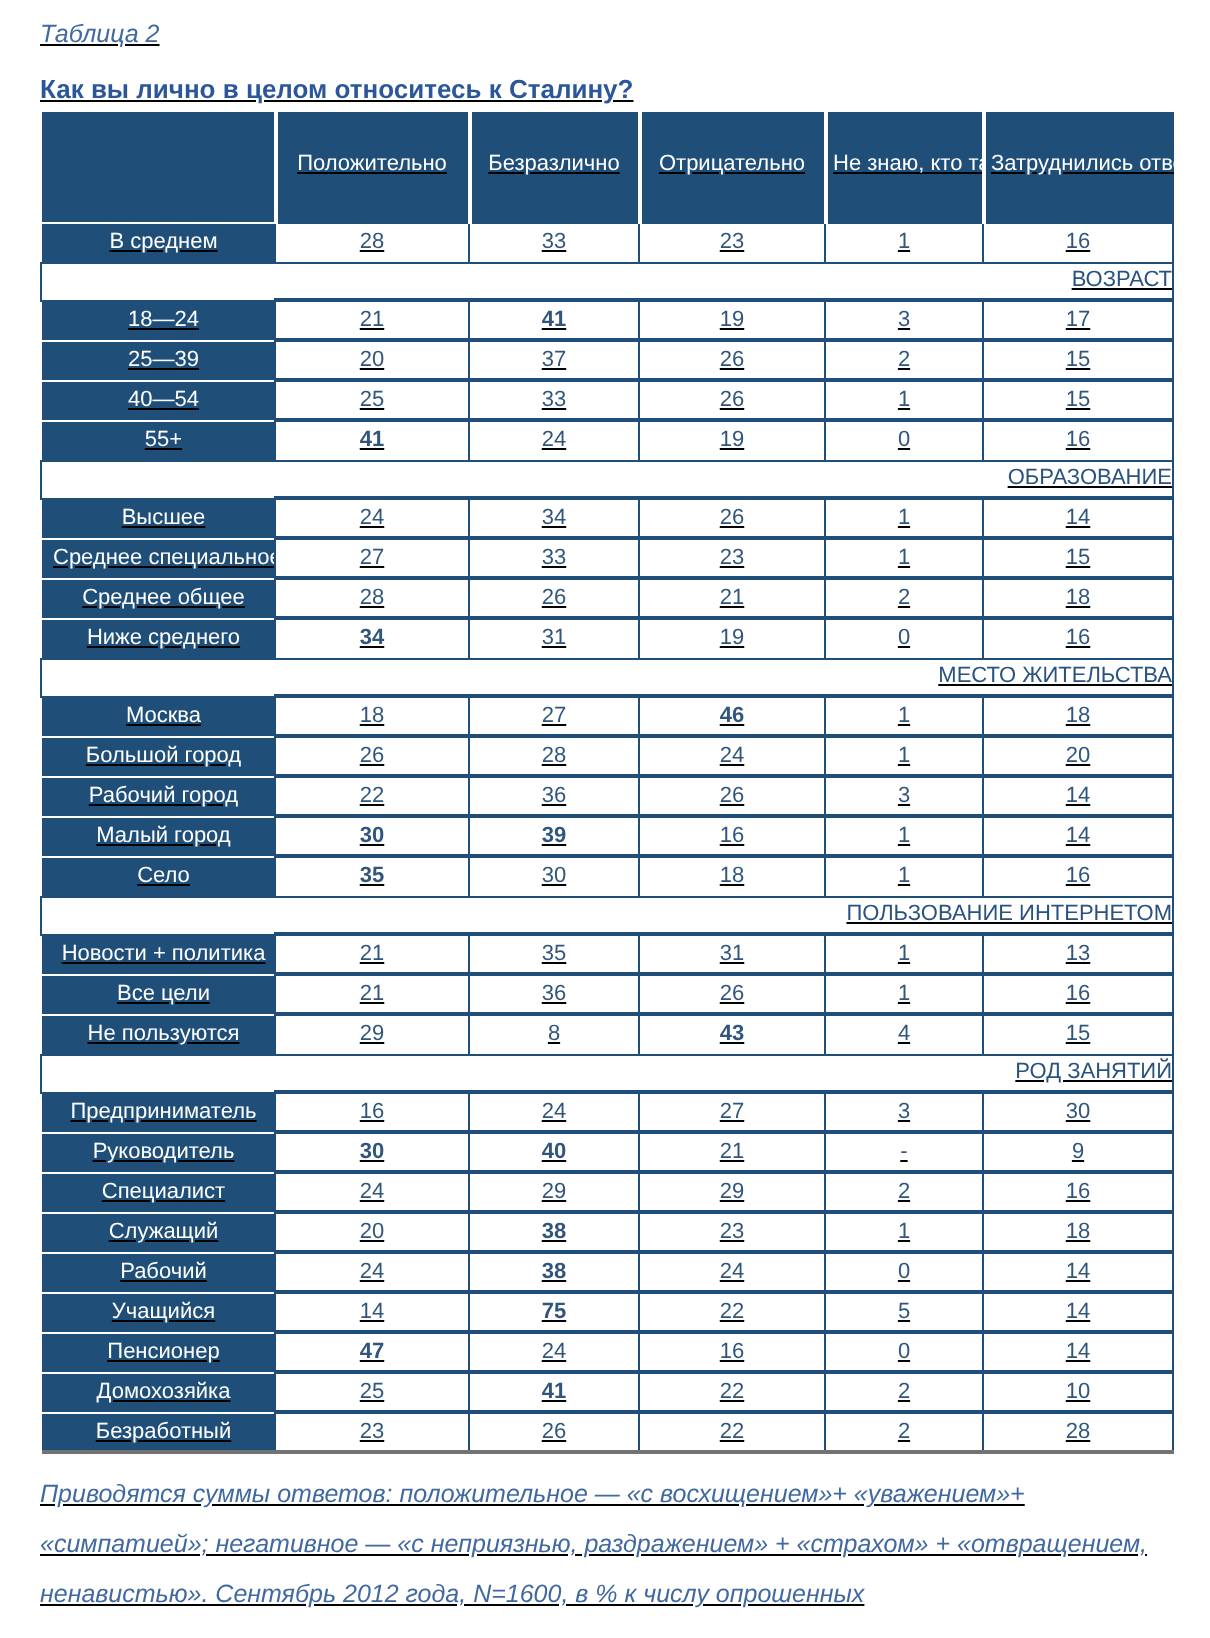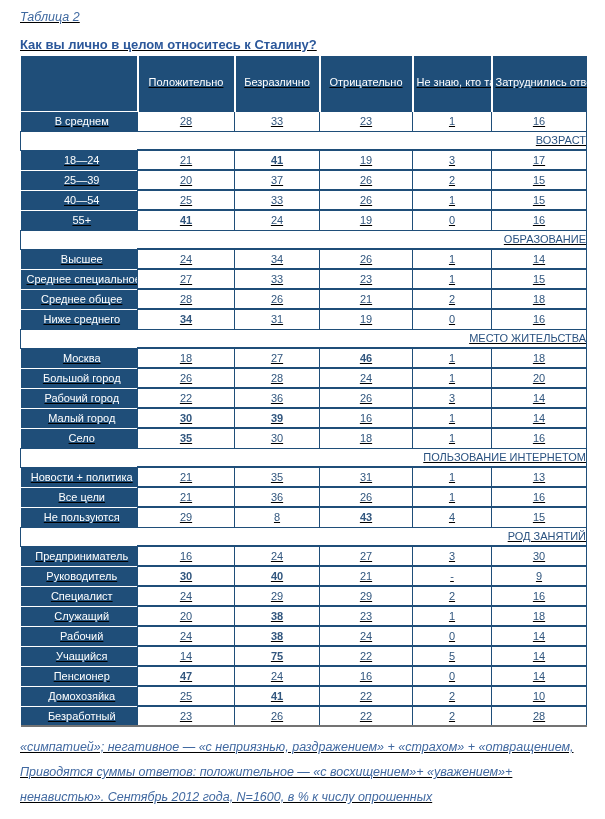"«симпатией»; негативное — «с неприязнью," div { order: before "Приводятся суммы ответов: положительное" -> after "Приводятся суммы ответов: положительное" }
